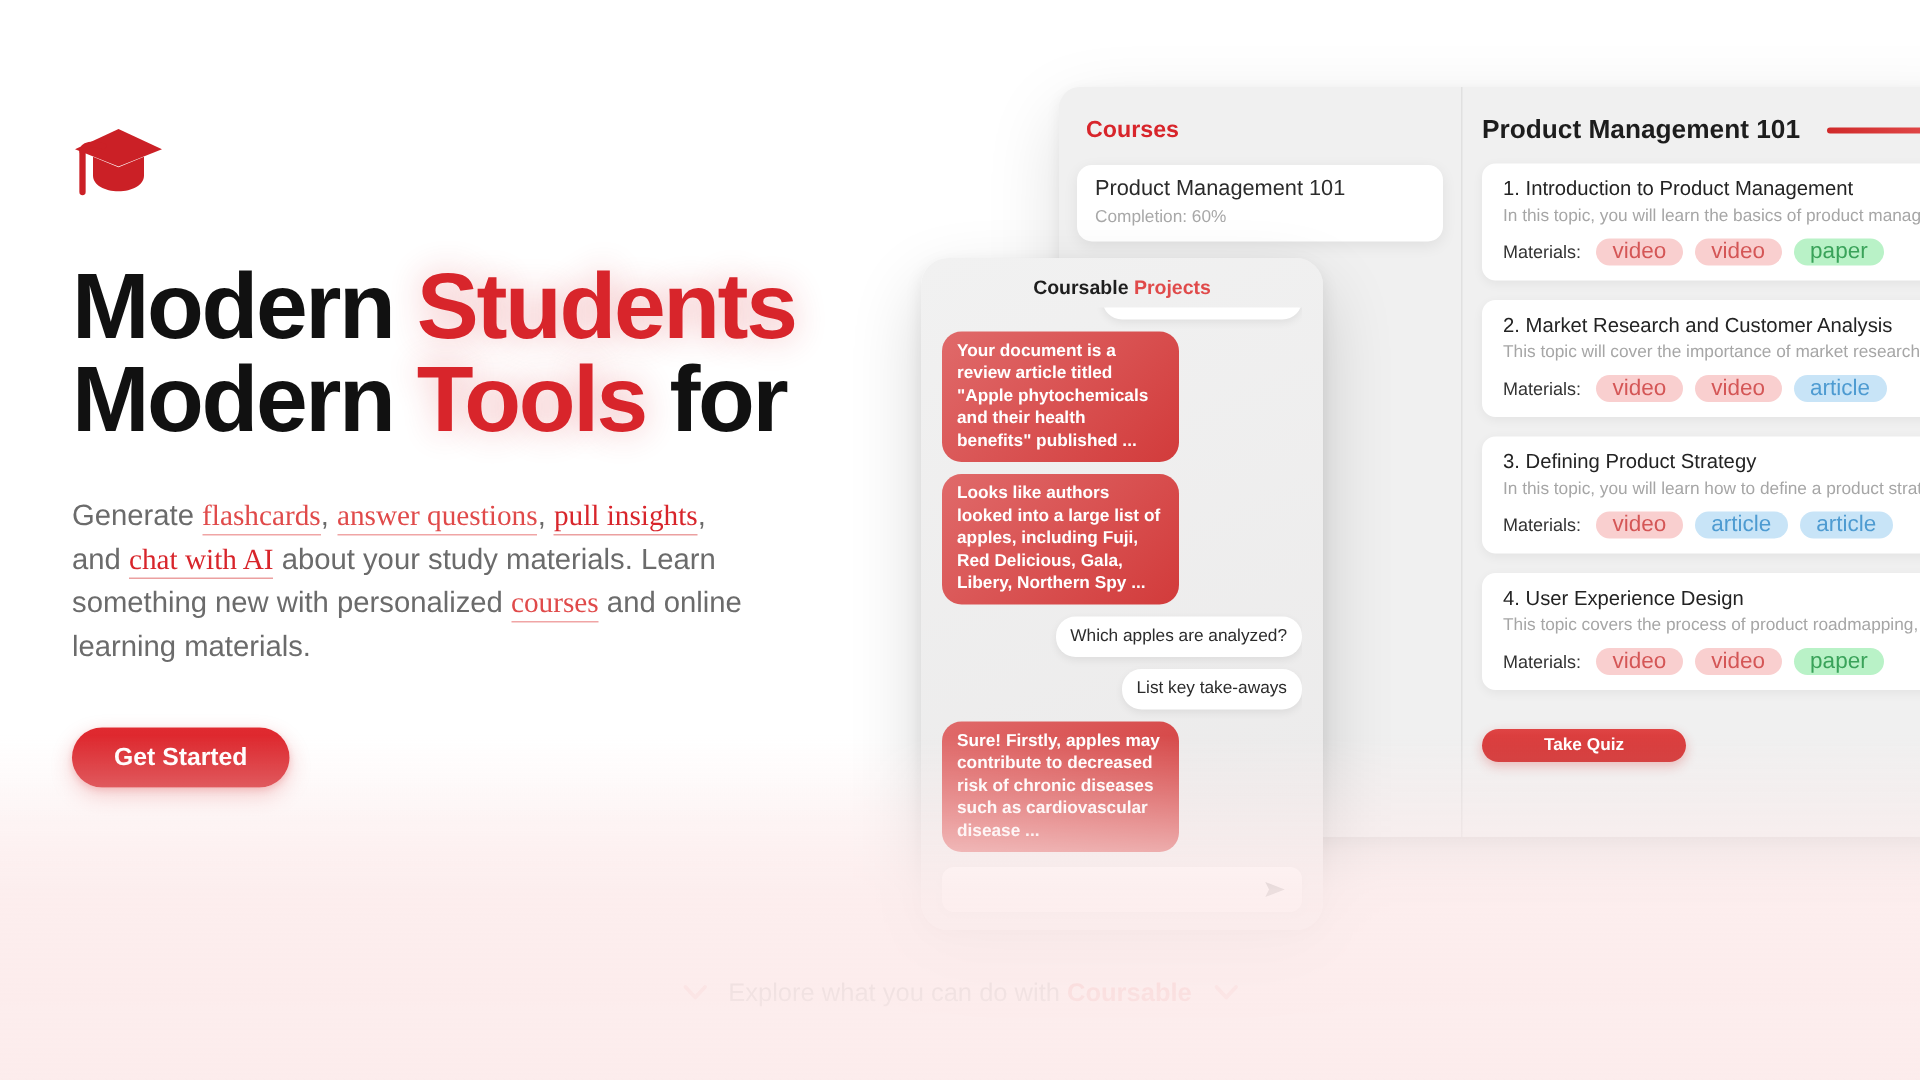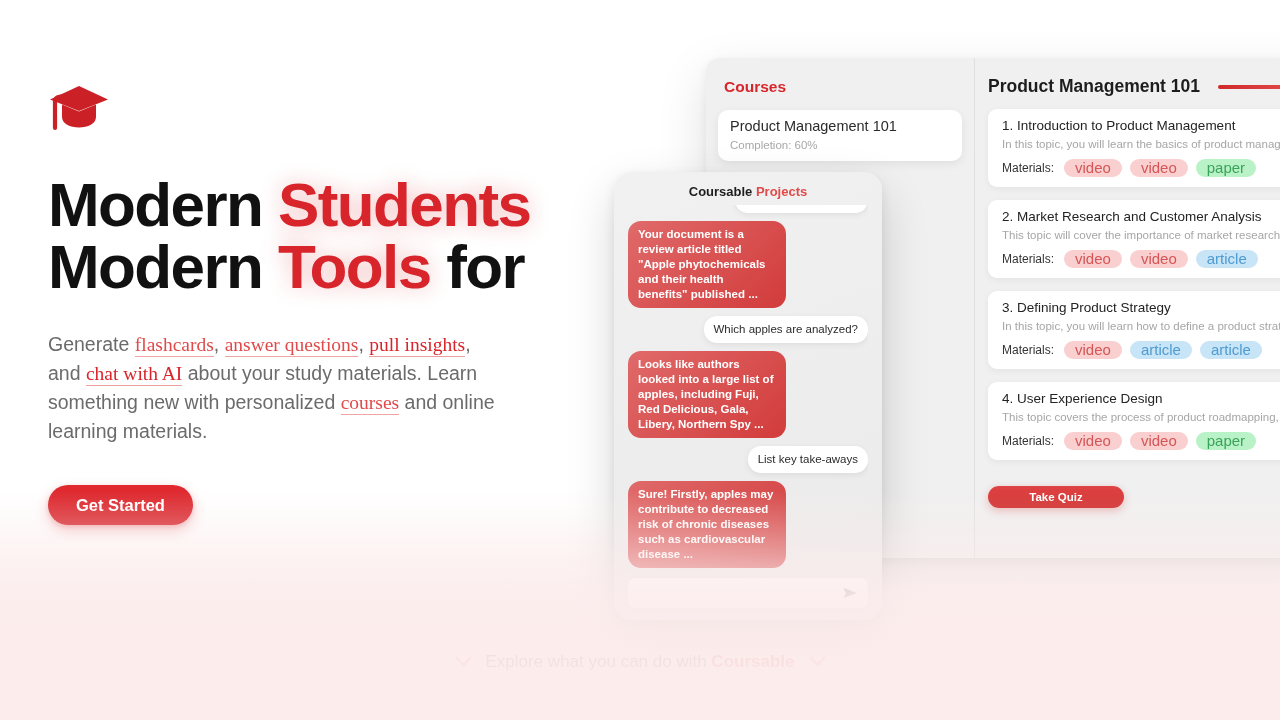"Which apples are analyzed?" div.bubble { order: before "Looks like authors looked into" -> after "Looks like authors looked into" }
